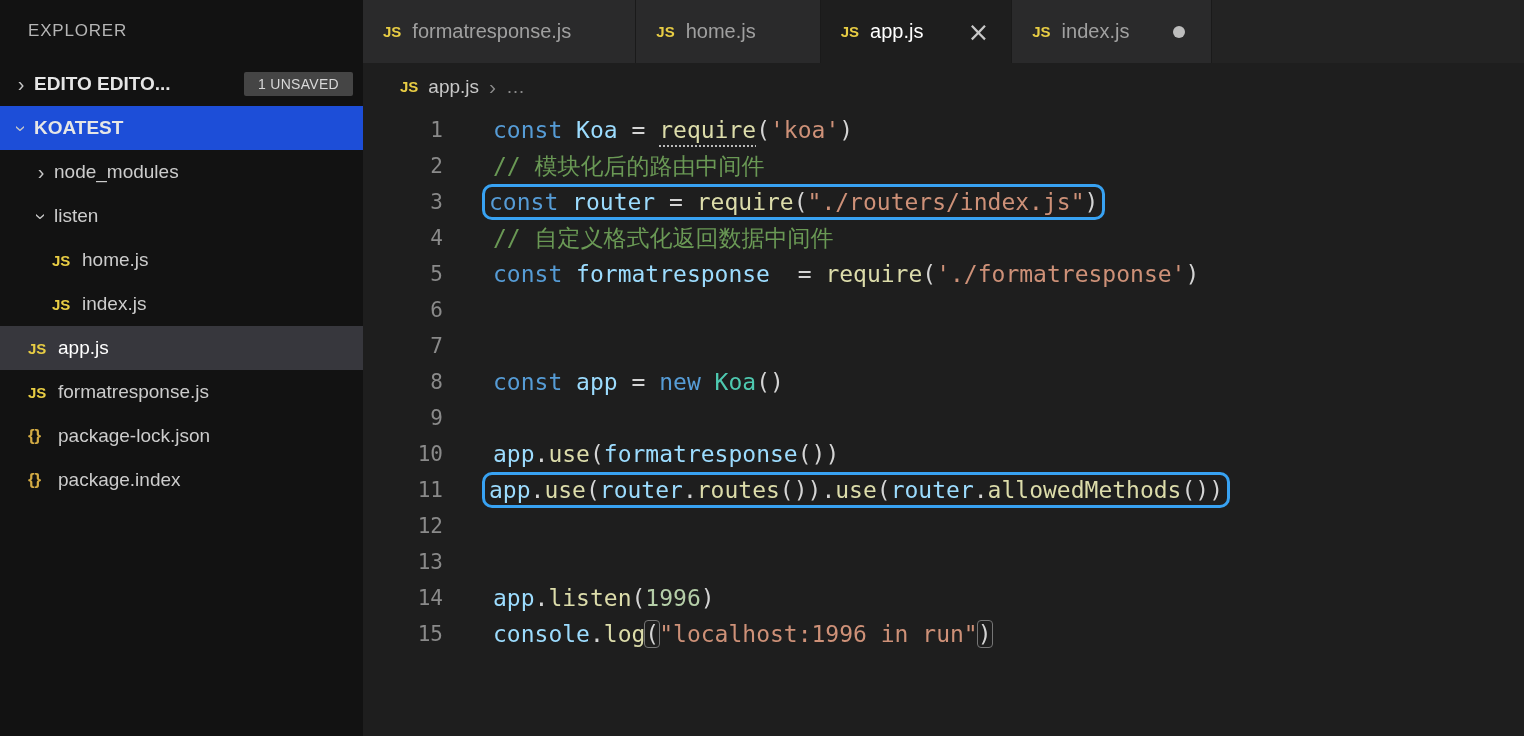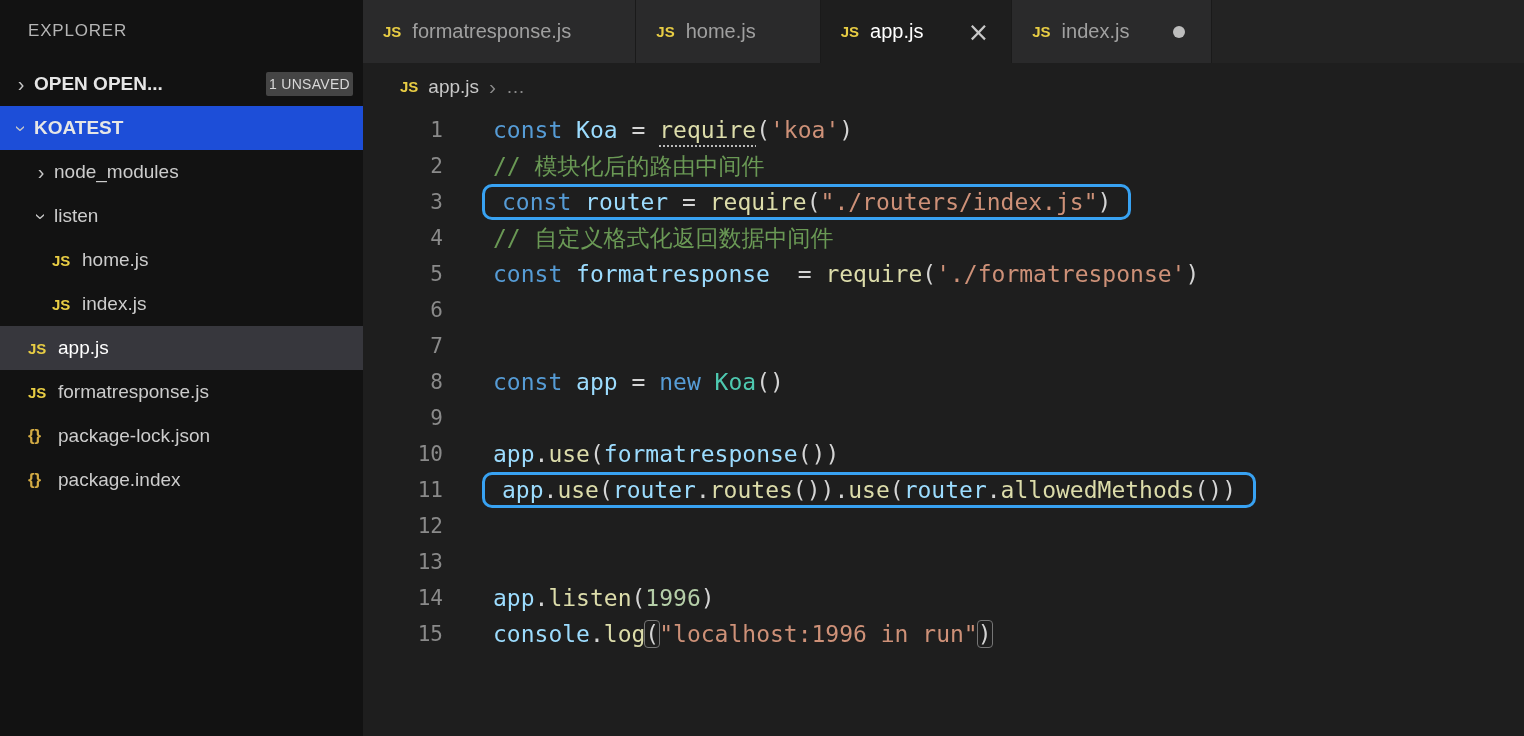"OPEN OPEN..." span { text: OPEN OPEN -> EDITO EDITO }
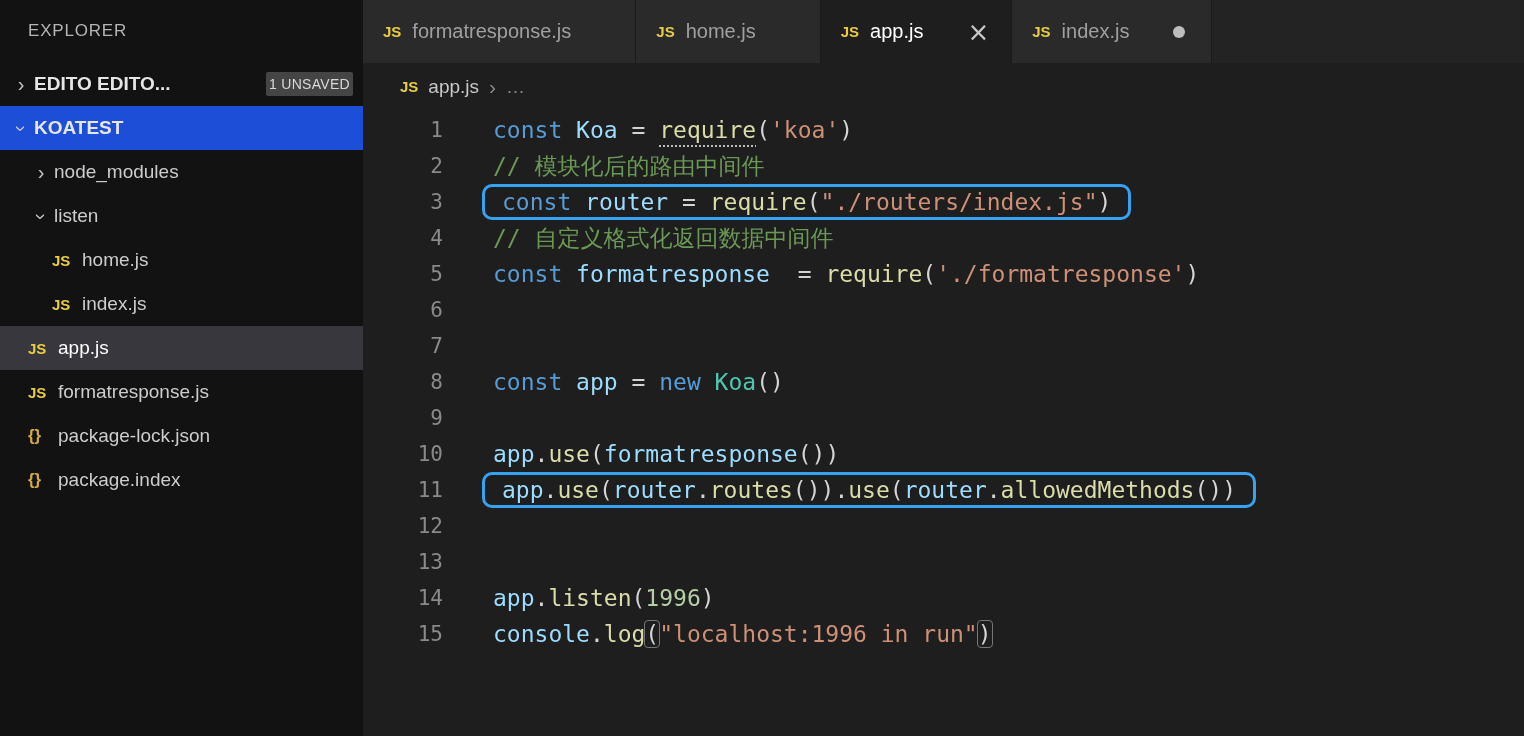"1 UNSAVED" .badge { padding: 4px 3px -> 4px 14px }
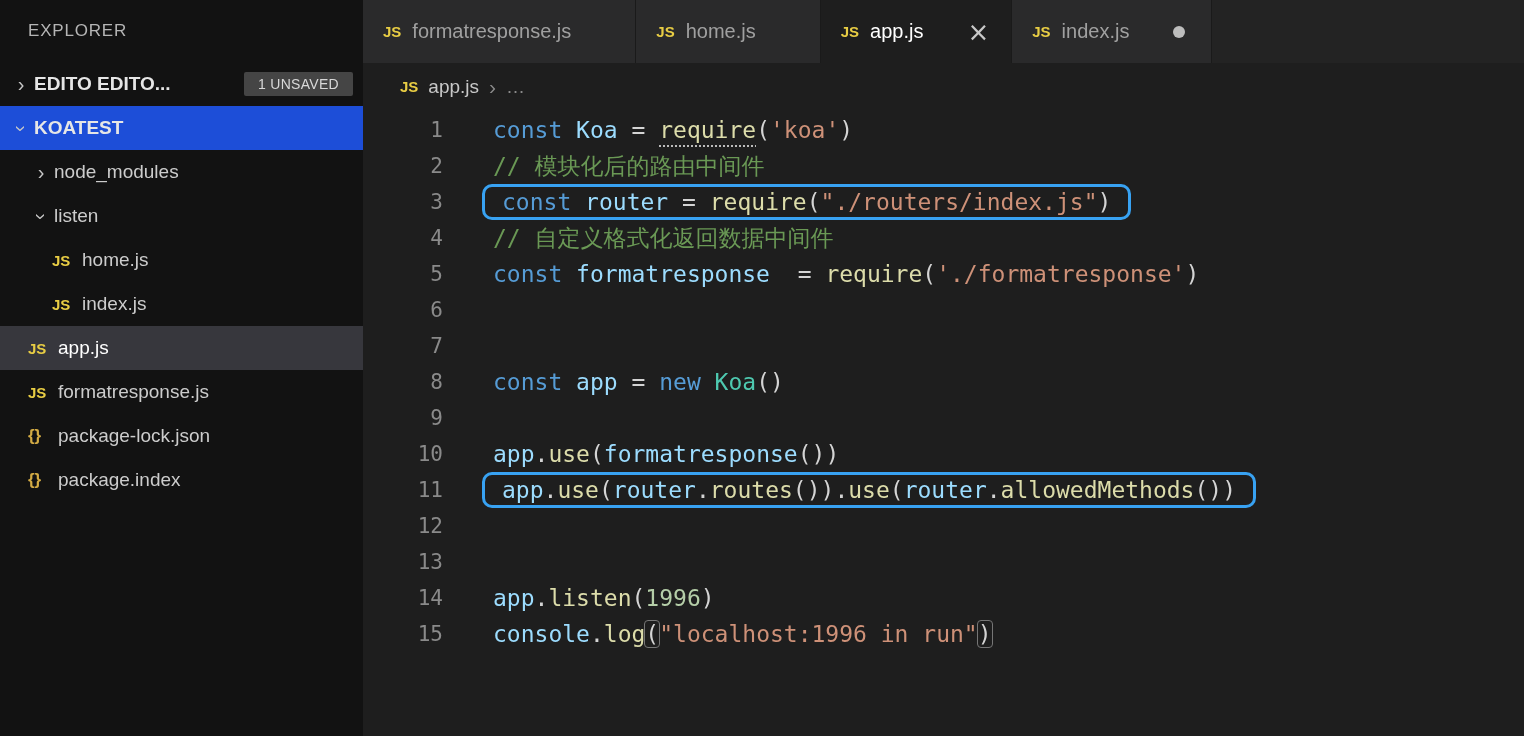"const router =" .hl { padding: 2px 17px -> 2px 4px }
